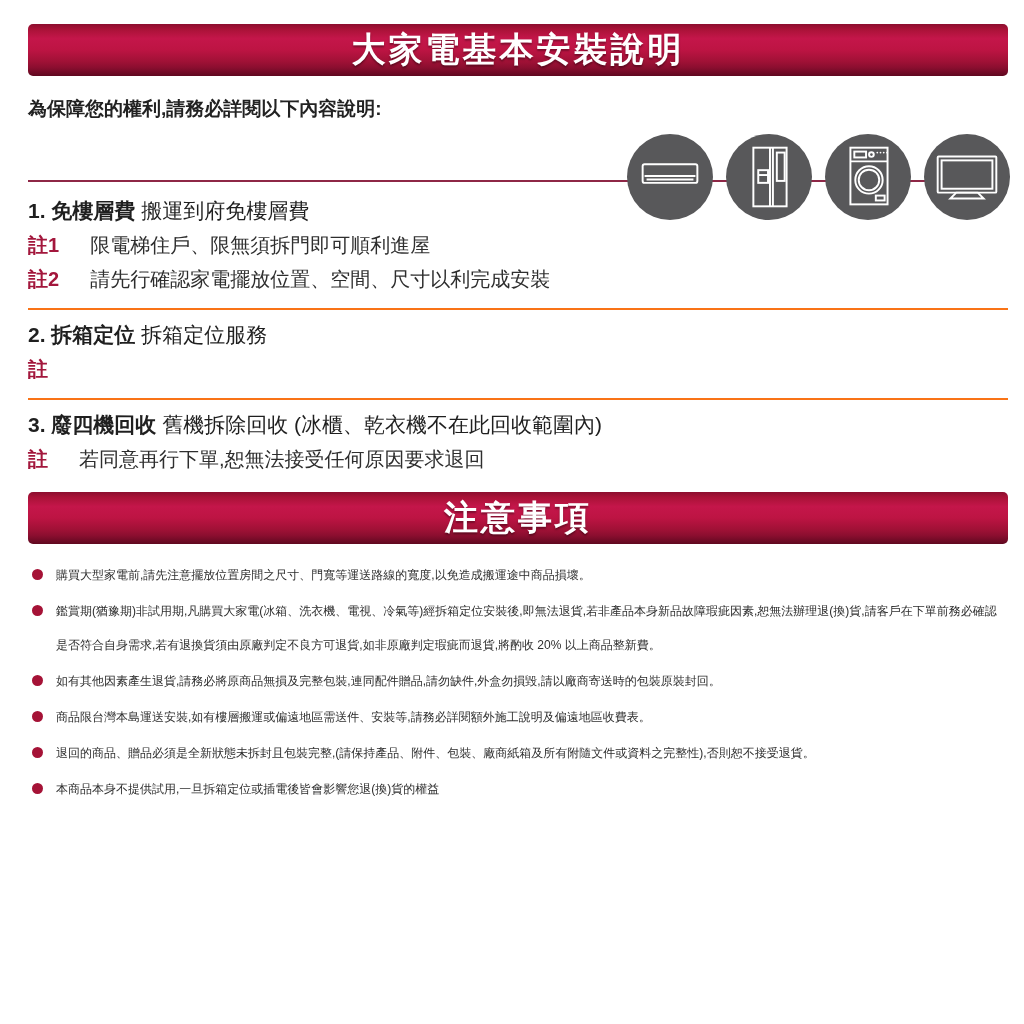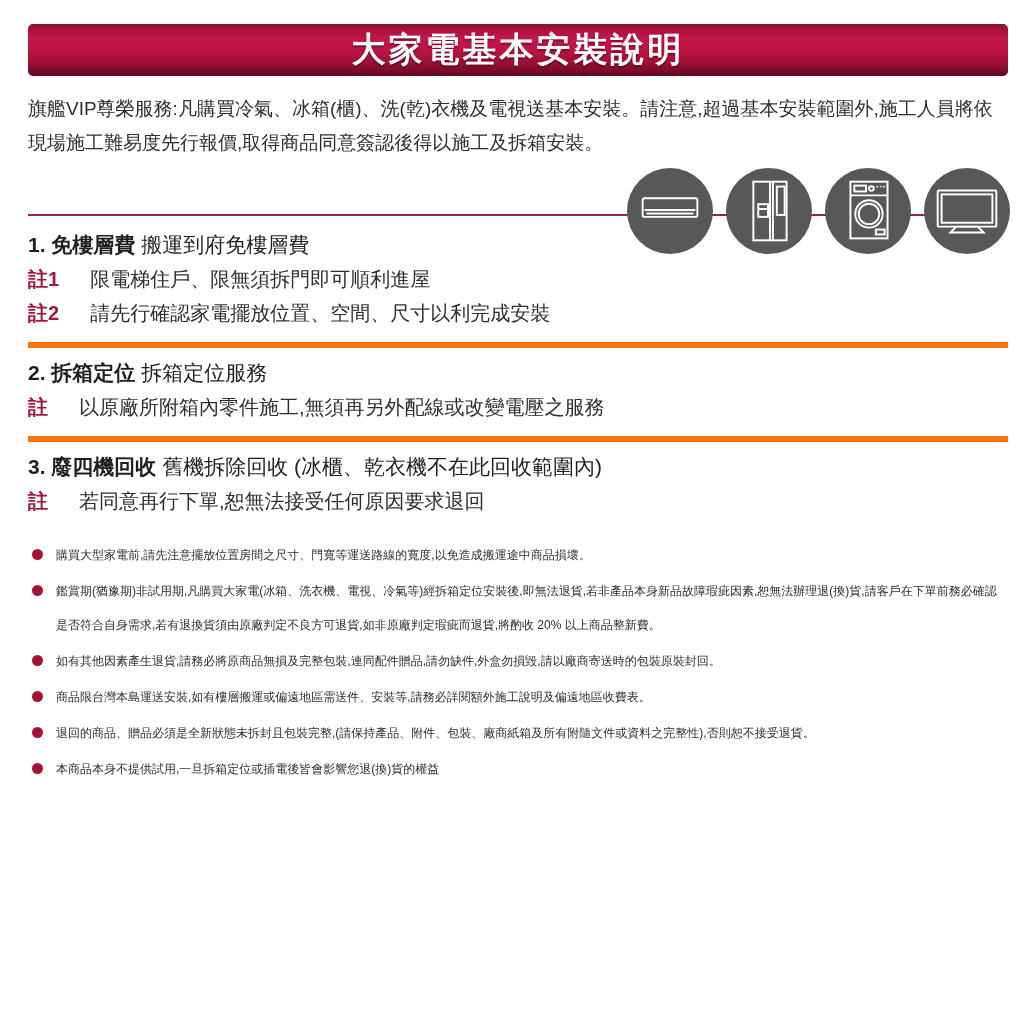"為保障您的權利,請務必詳閱以下內容說明:" div.lead { html: none -> <div>為保障您的權利,請務必詳閱以下內容說明:</div> }
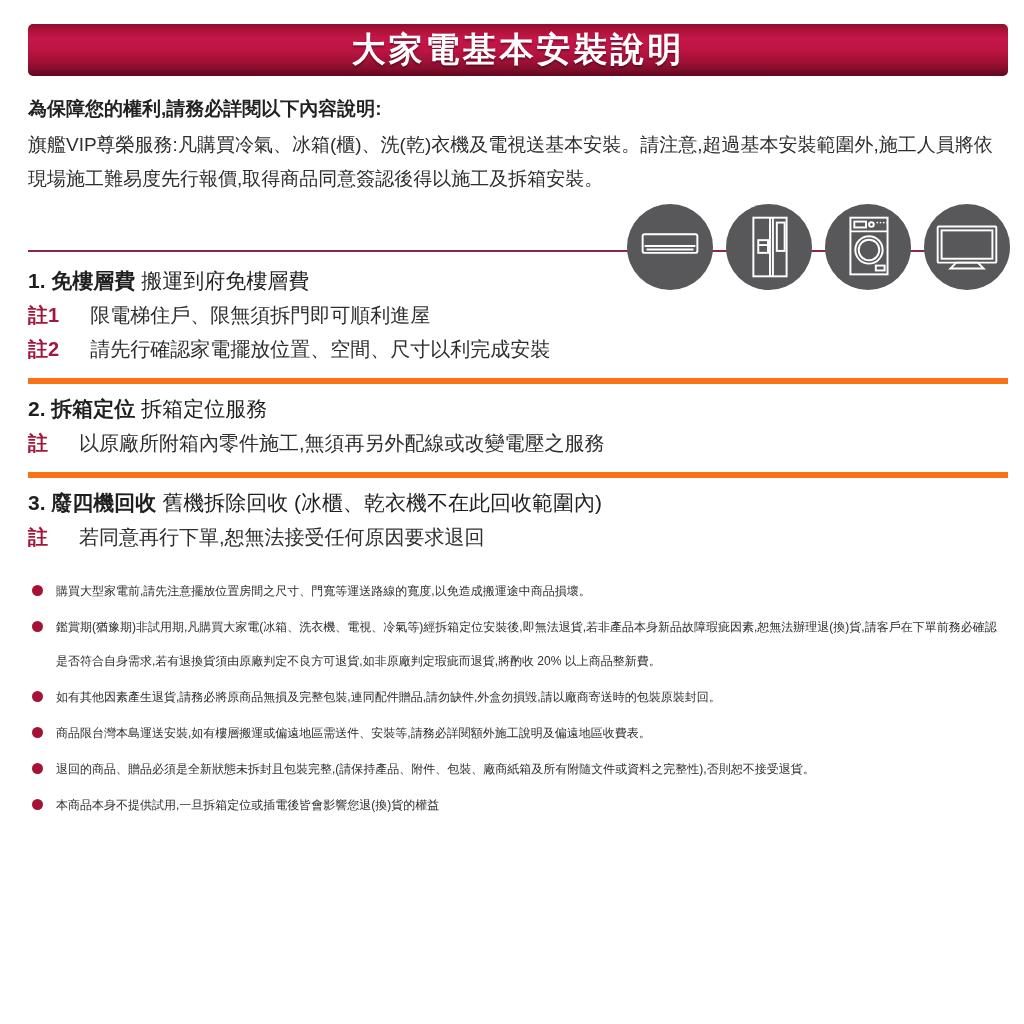"旗艦VIP尊榮服務:凡購買冷氣、冰箱(櫃)、洗(乾)衣機及電視送基本安裝。請注意" div.body { html: <div>旗艦VIP尊榮服務:凡購買冷氣、冰箱(櫃)、洗(乾)衣機及電視送基本安裝。請注意,超過基本安裝範圍外,施工人員將依現場施工難易度先行報價,取得商品同意簽認後得以施工及拆箱安裝。</div> -> none }
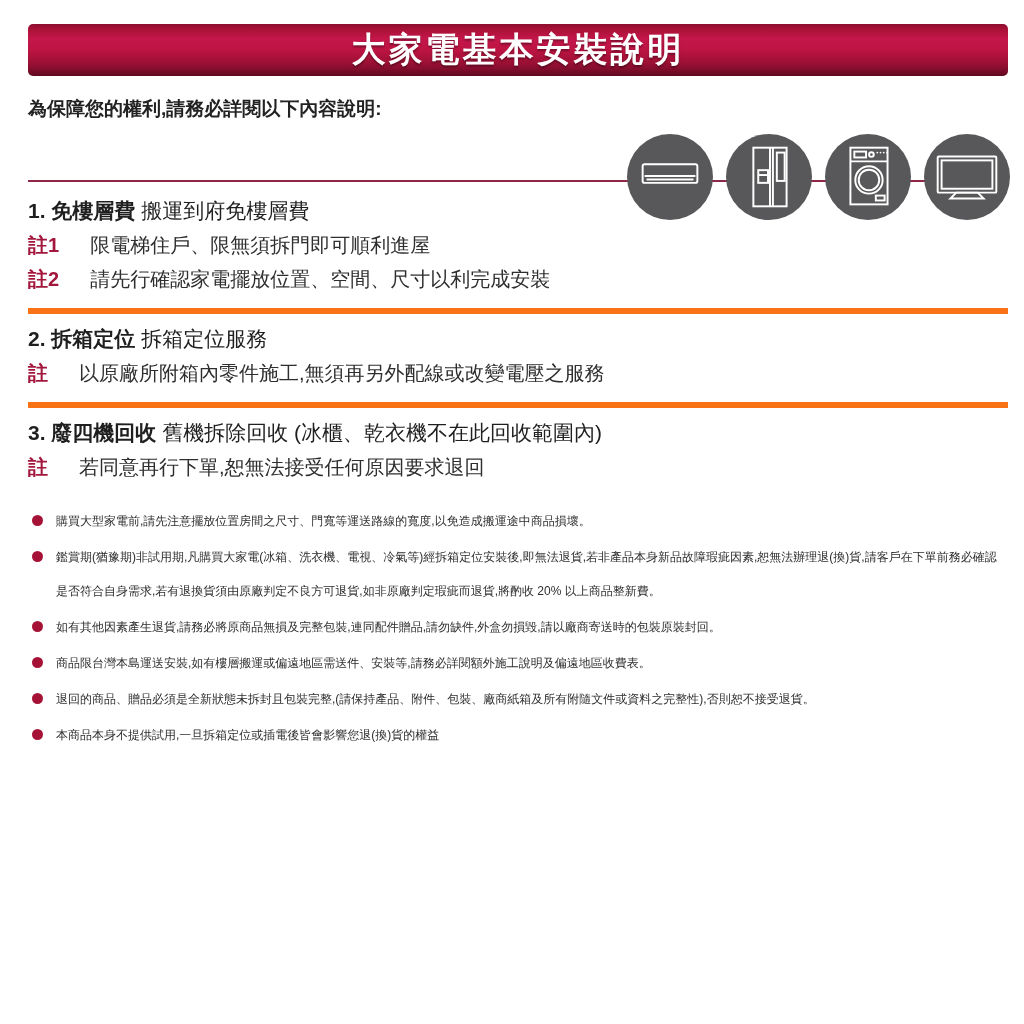"1. 免樓層費 搬運到府免樓層費" .section { border-bottom: 6px solid #f97316 -> 2px solid #f97316 }
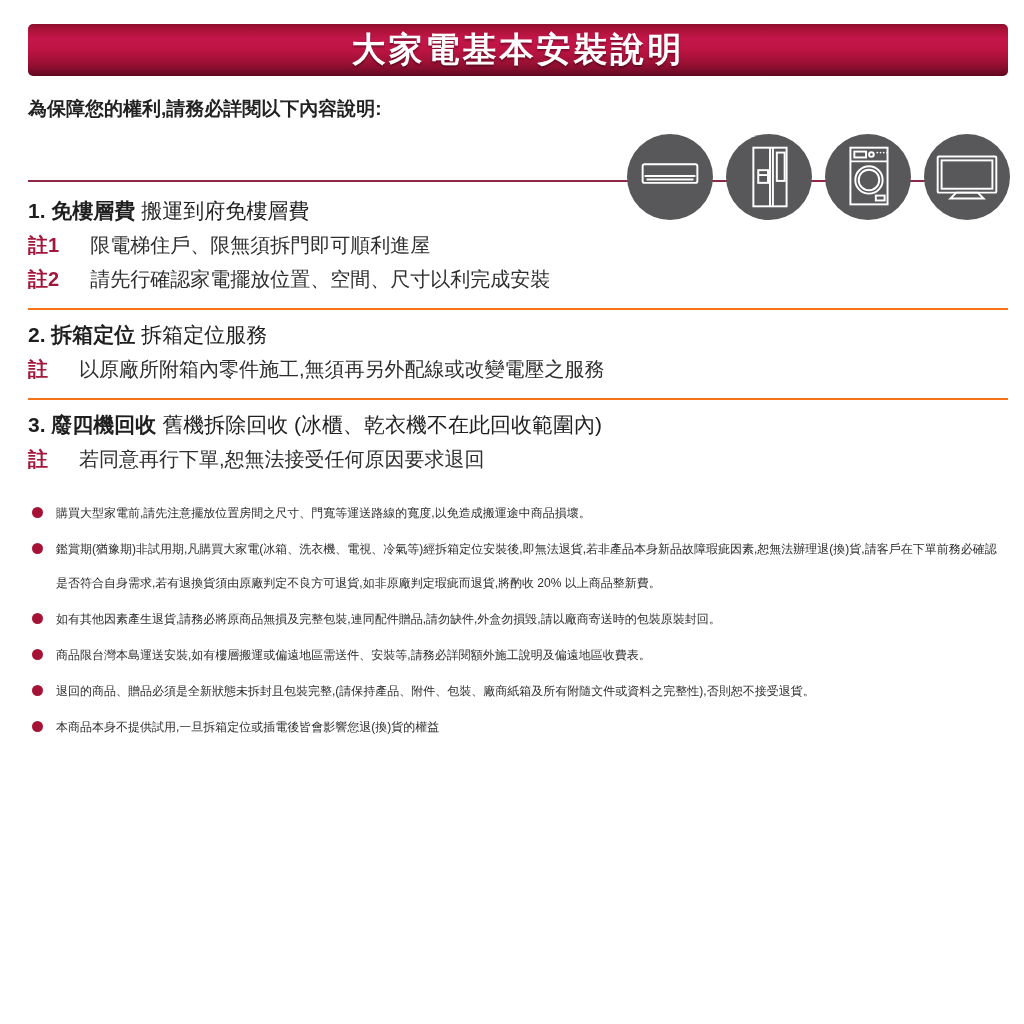"以原廠所附箱內零件施工,無須再另外配線或改變電壓之服務" span.txt { html: <span>以原廠所附箱內零件施工,無須再另外配線或改變電壓之服務</span> -> none }
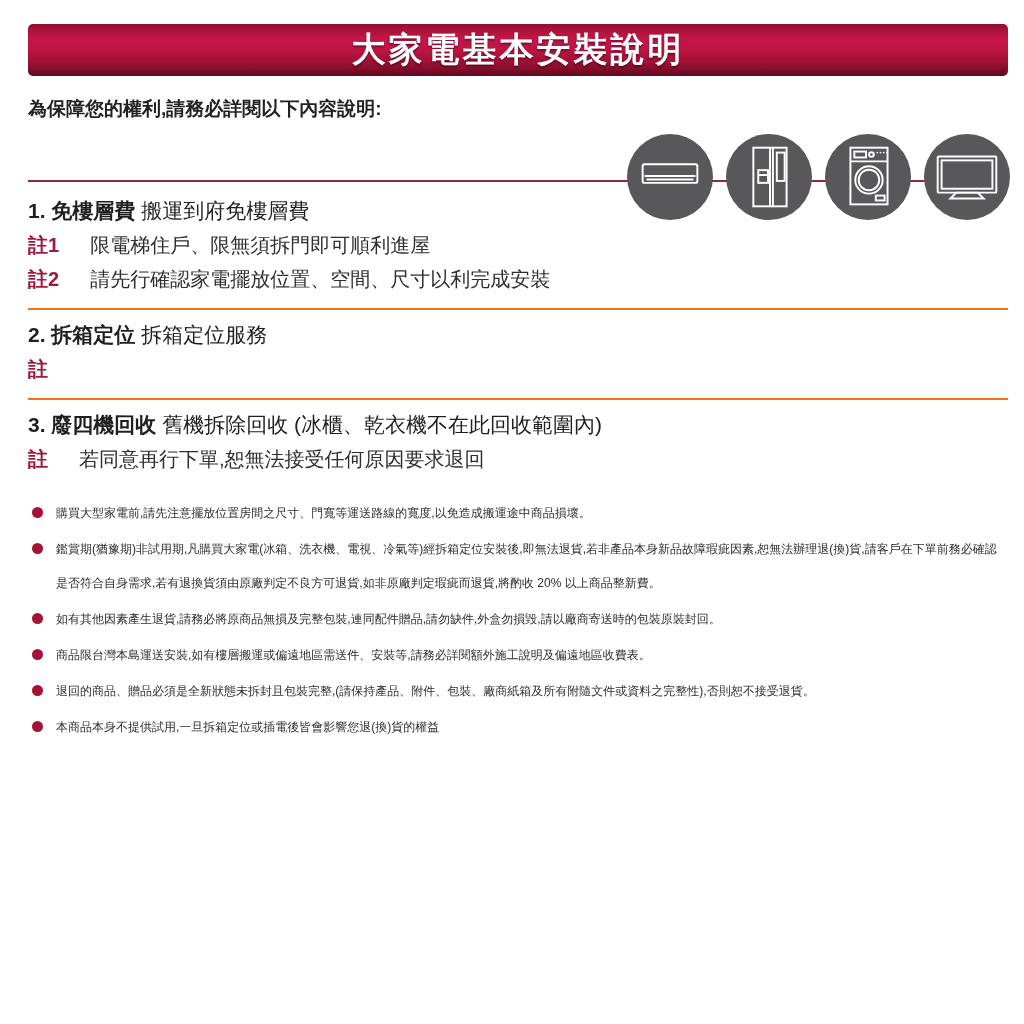"注意事項" div.banner { html: none -> <div> <span>注意事項</span> </div> }
